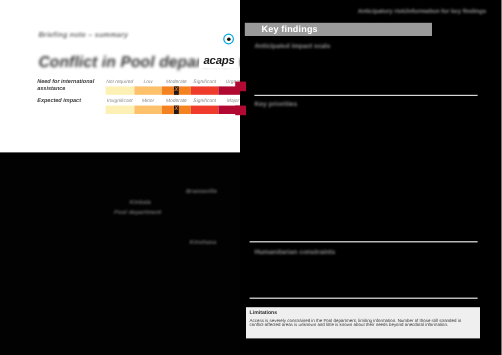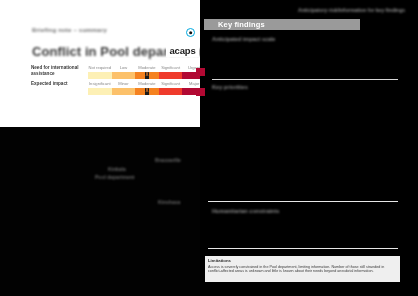"acaps" .left { font-style: none -> italic }
